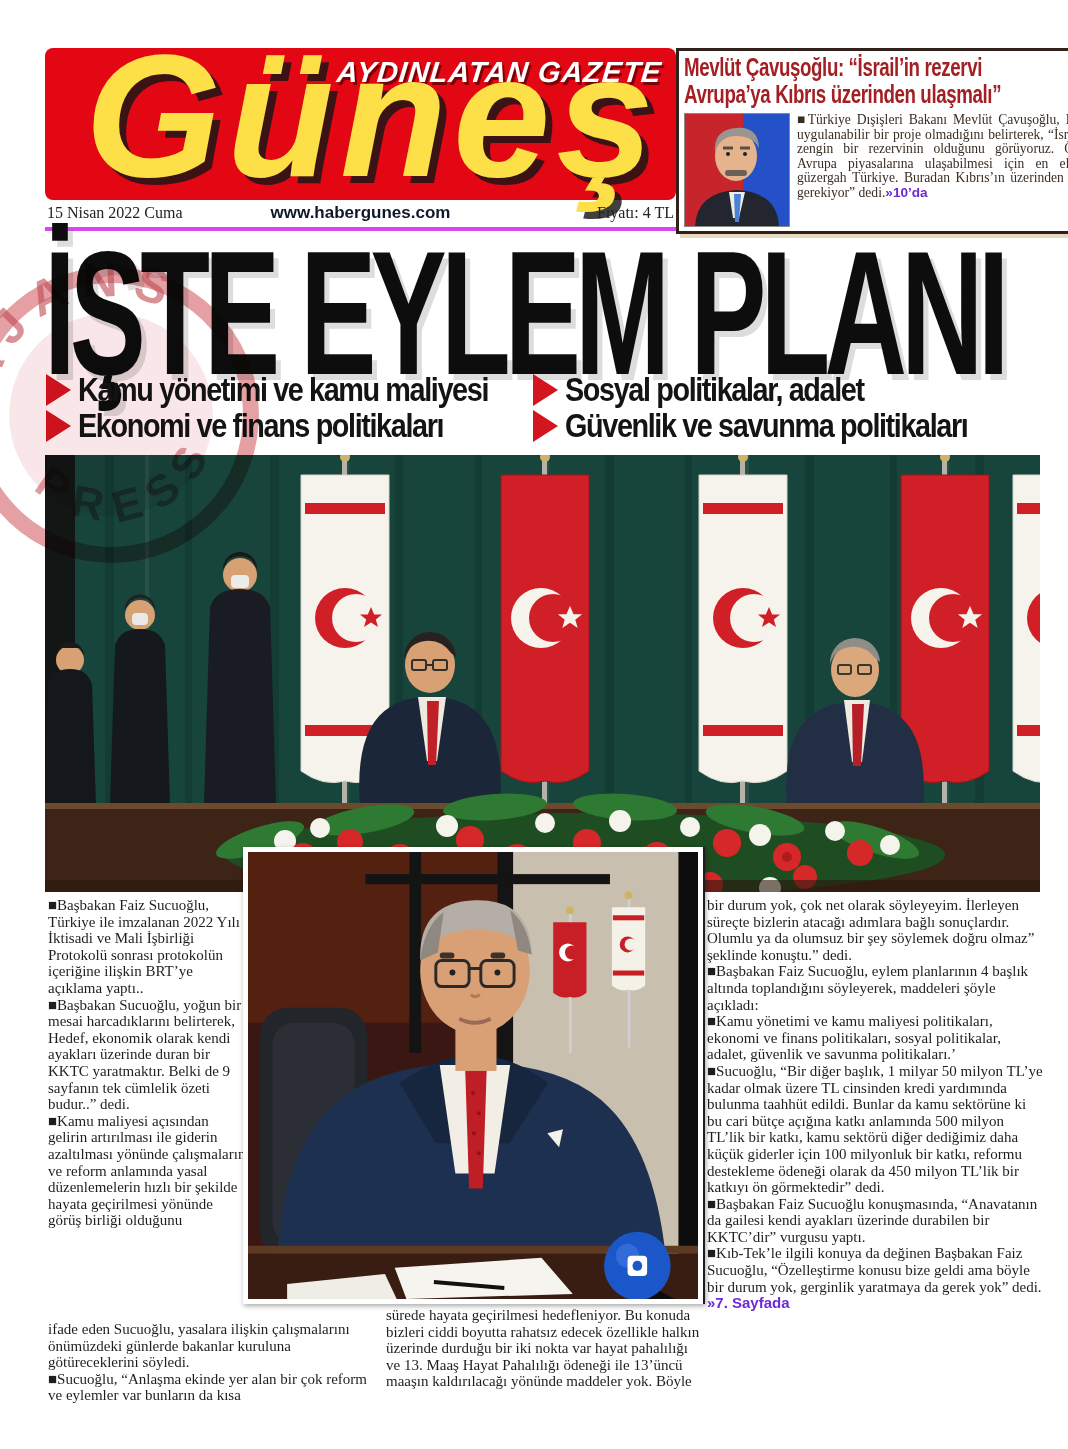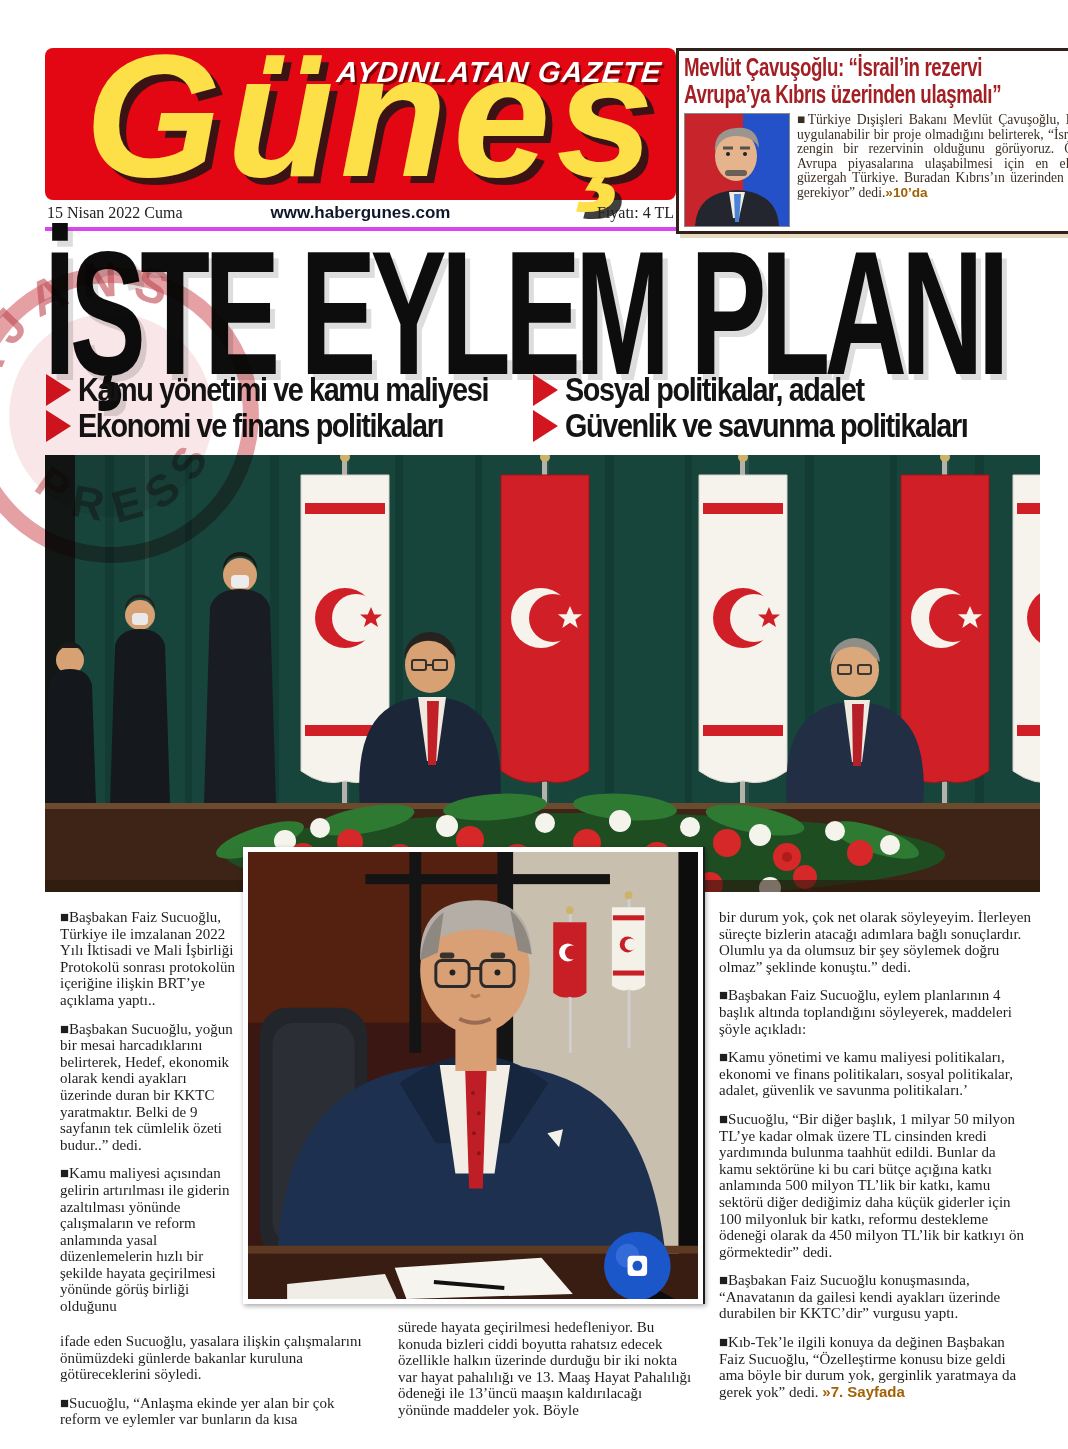"»10’da" .ref { color: #a16207 -> #6d28d9 }
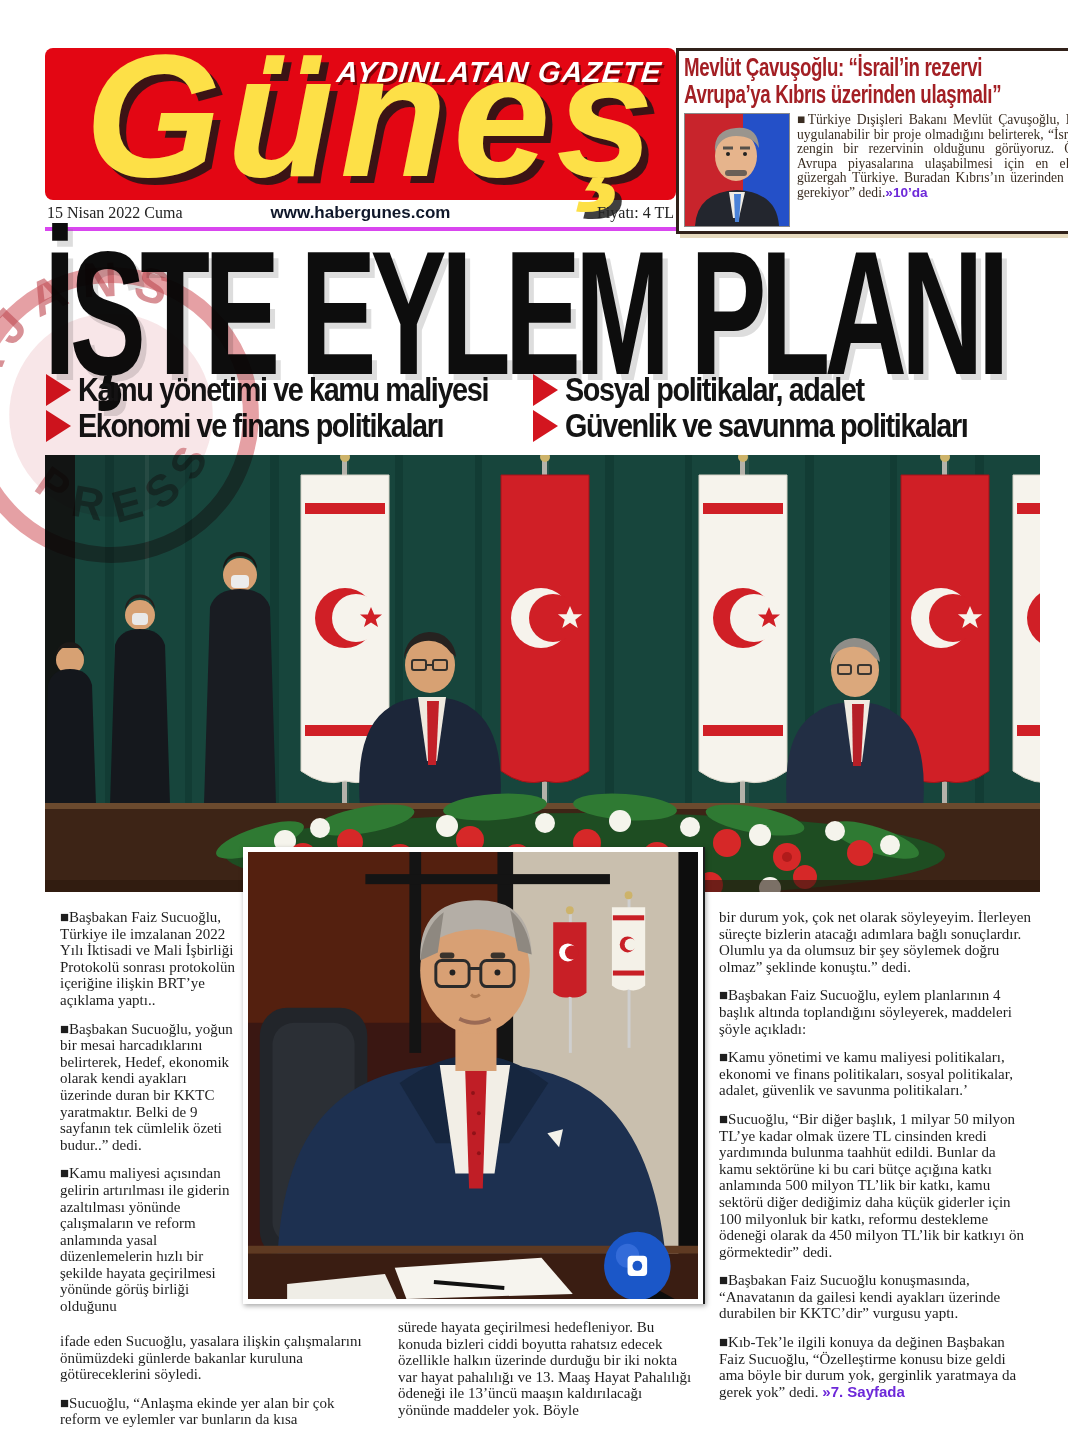"■Başbakan Faiz Sucuoğlu, Türkiye ile" .col p { margin: 12px -> 0 }
